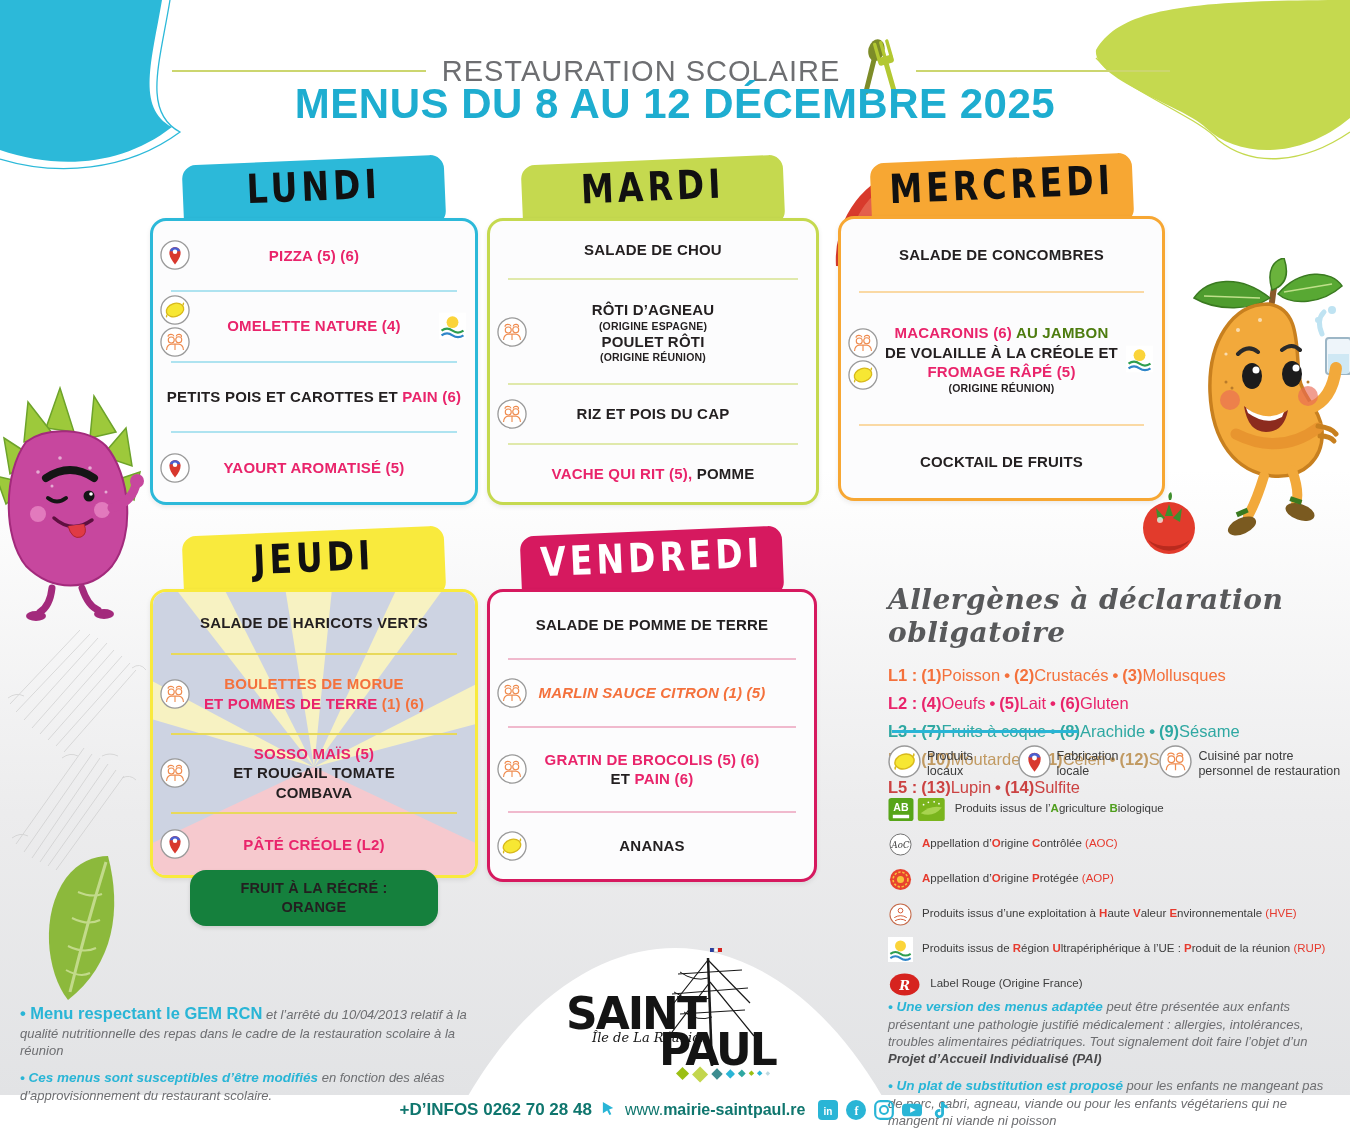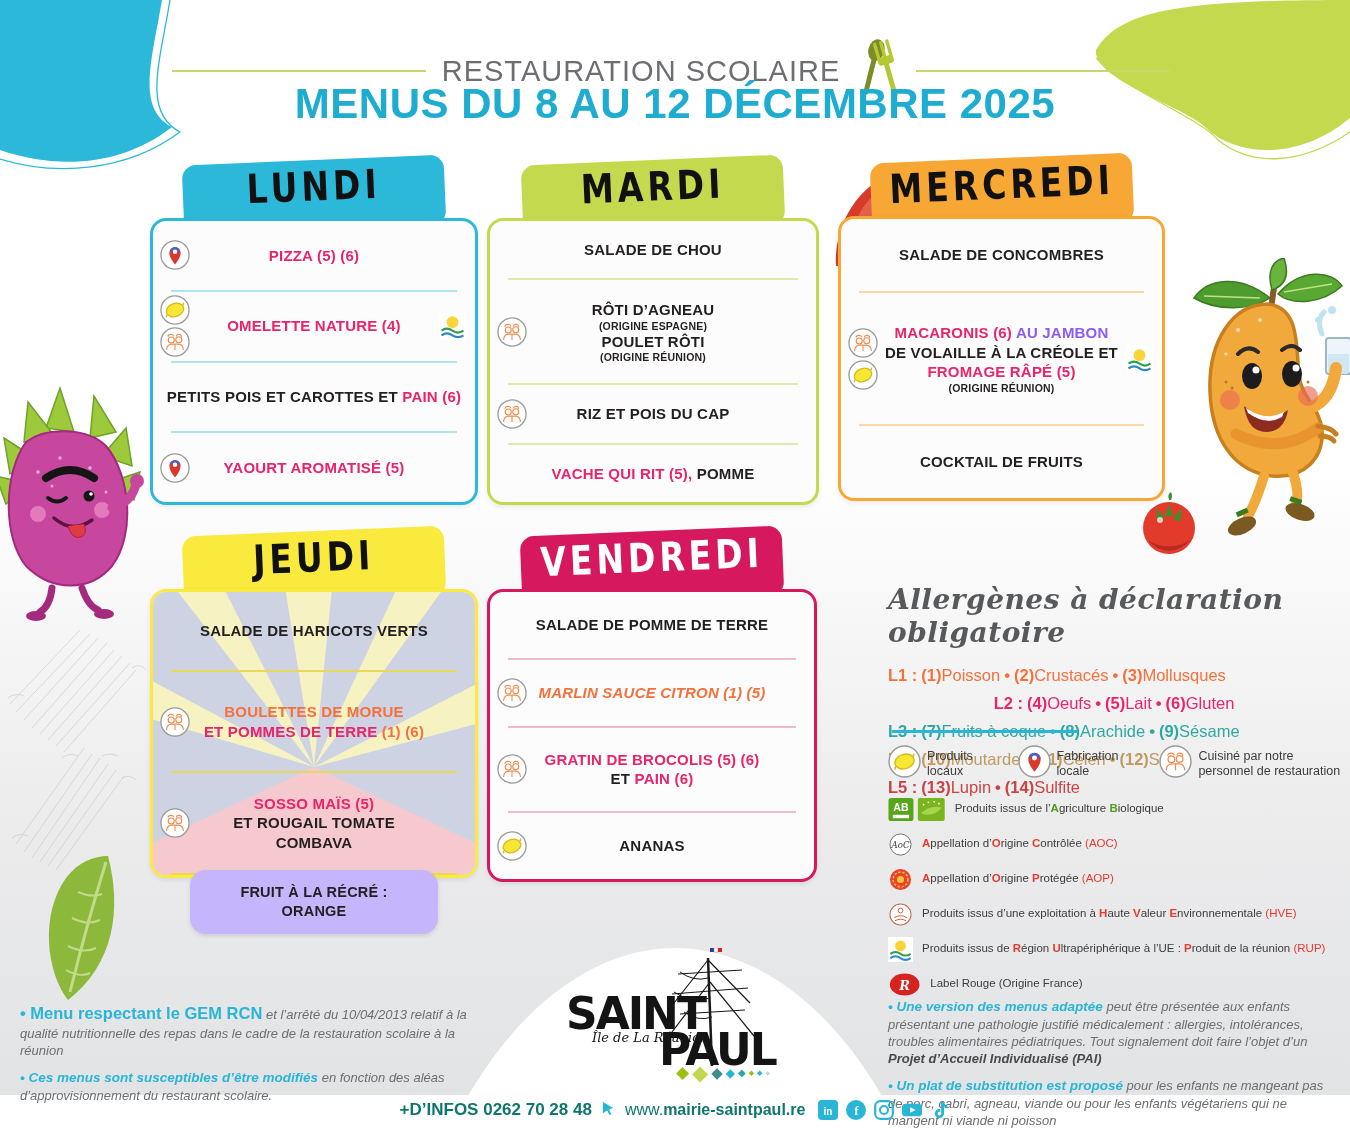"AU JAMBON" span { color: #8b5cf6 -> #4d7c0f }
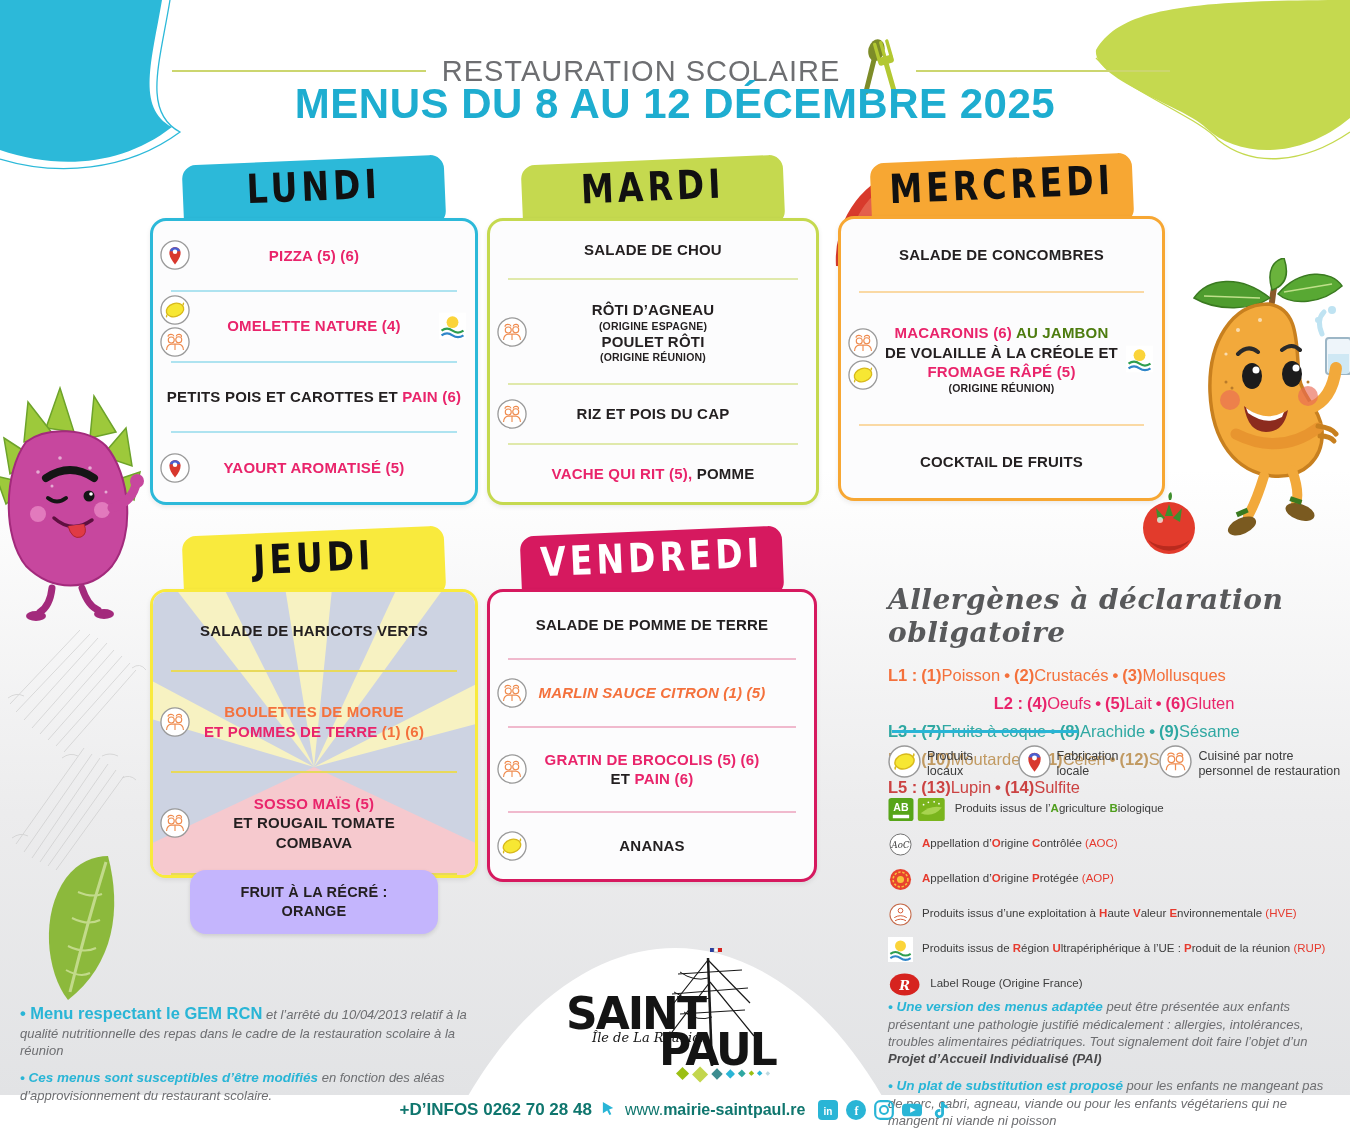"L2 : (4)Oeufs • (5)Lait" div.al-line { text-align: center -> none }
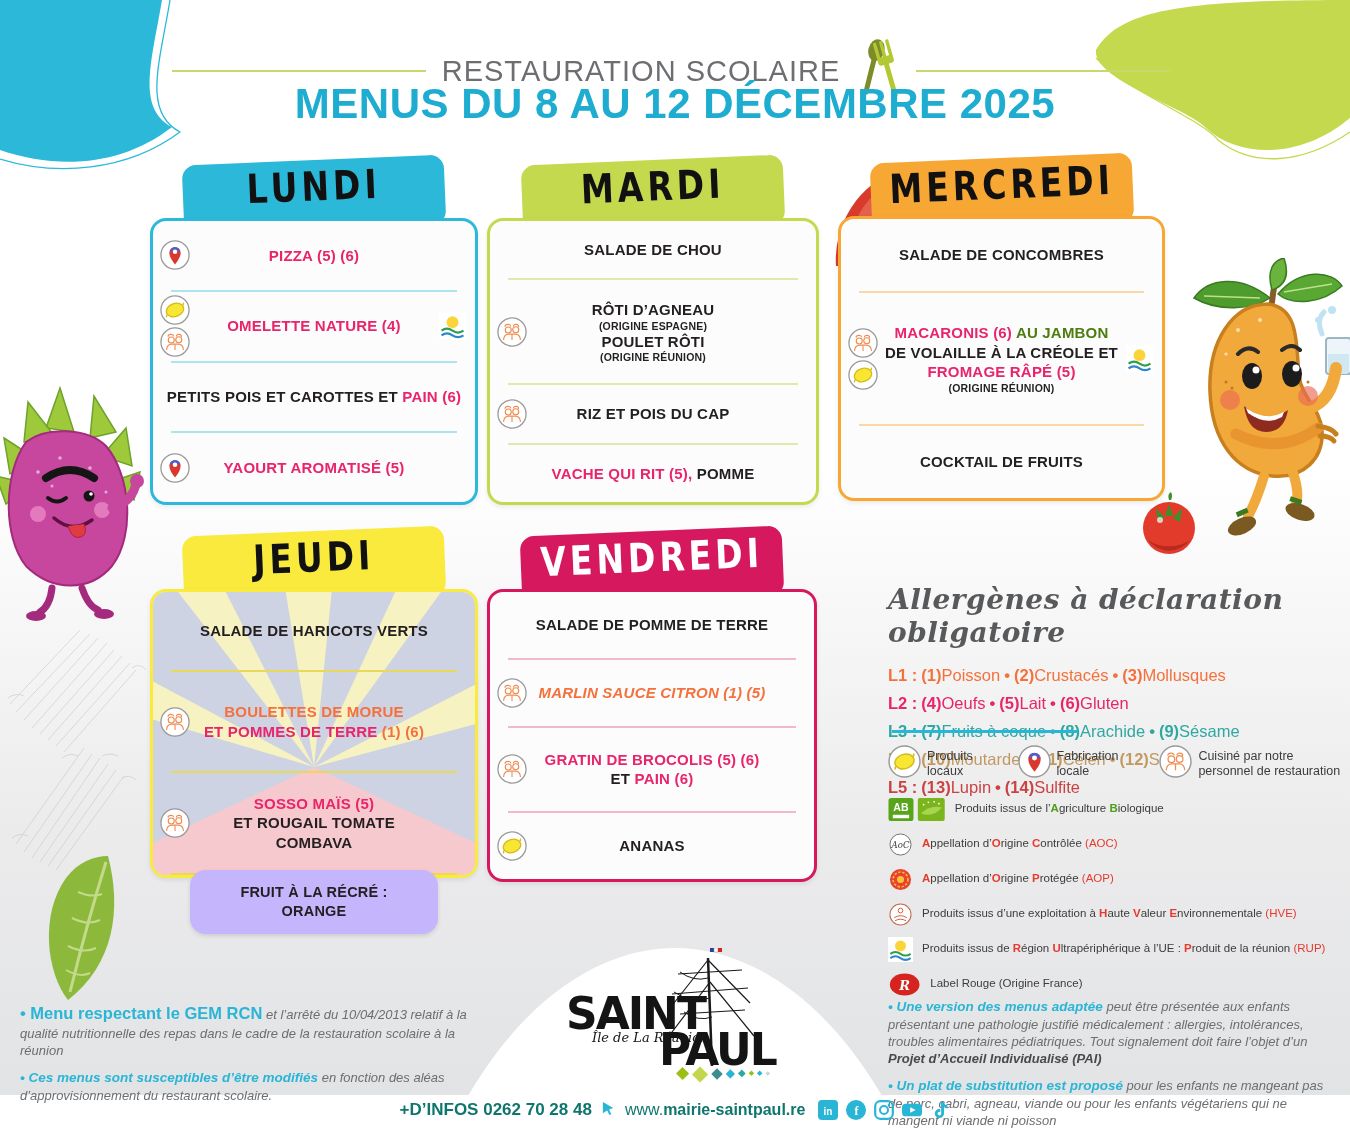"PÂTÉ CRÉOLE (L2)" div.menu-row { html: none -> <div> <div> <span> <svg> <circle></circle> <path></path> <path></path> <circle></circle> </svg> </span> </div> <div><span>PÂTÉ CRÉOLE (L2)</span></div> </div> }
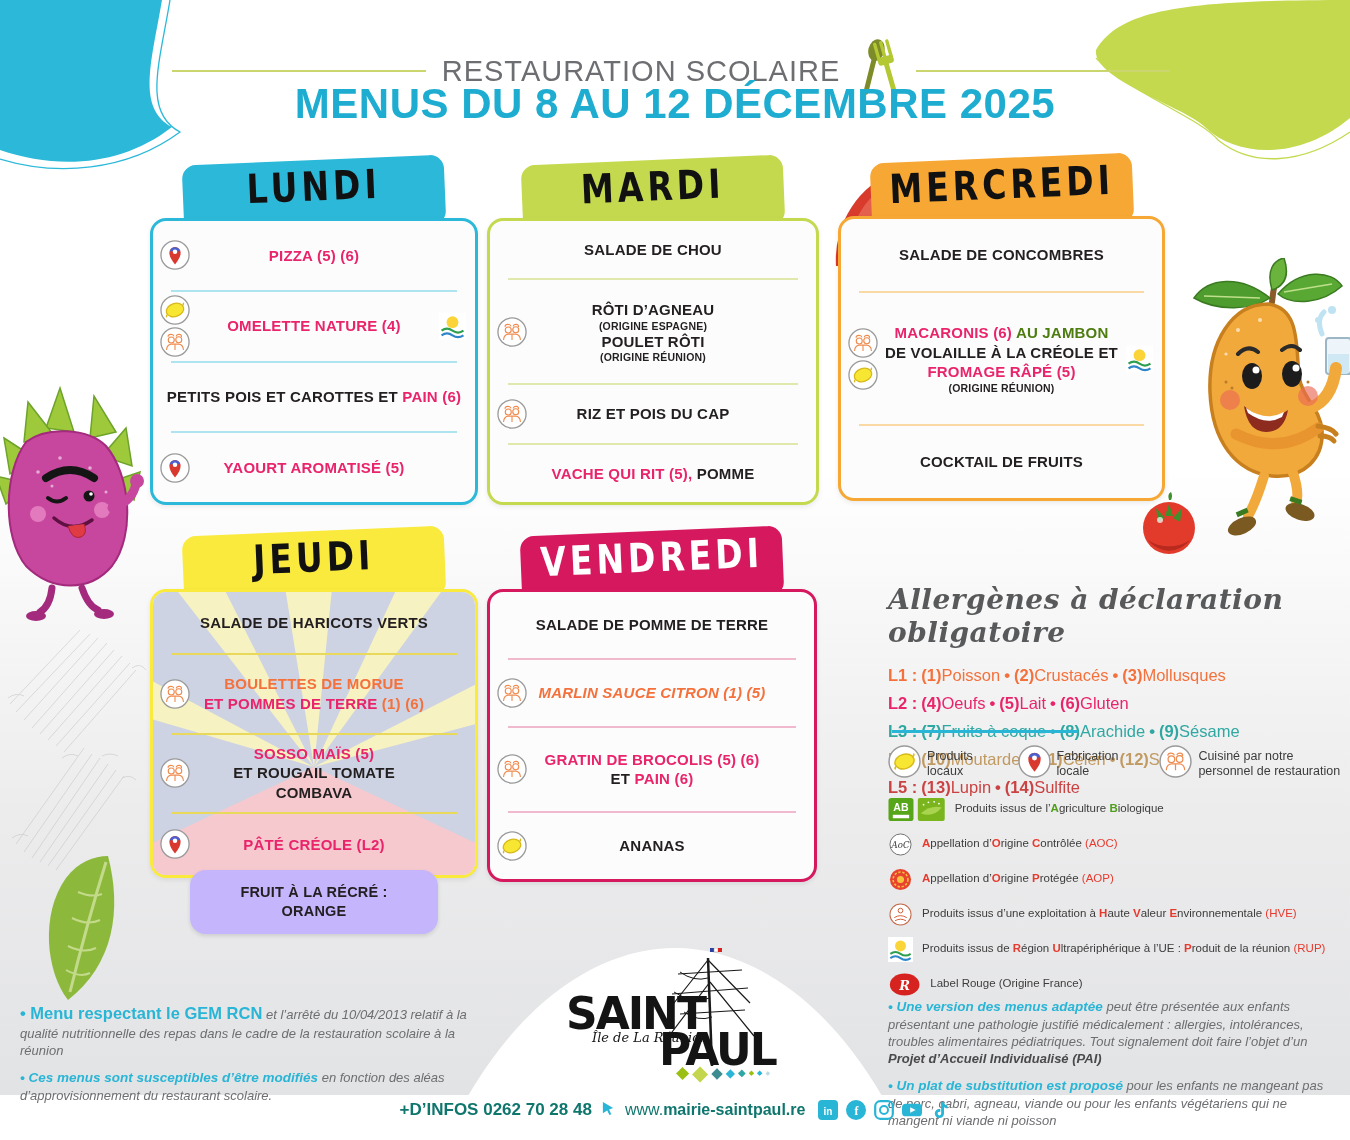"FRUIT À LA RÉCRÉ :" div.pill { background: #c4b5fd -> #15803d; height: 64px -> 56px }
